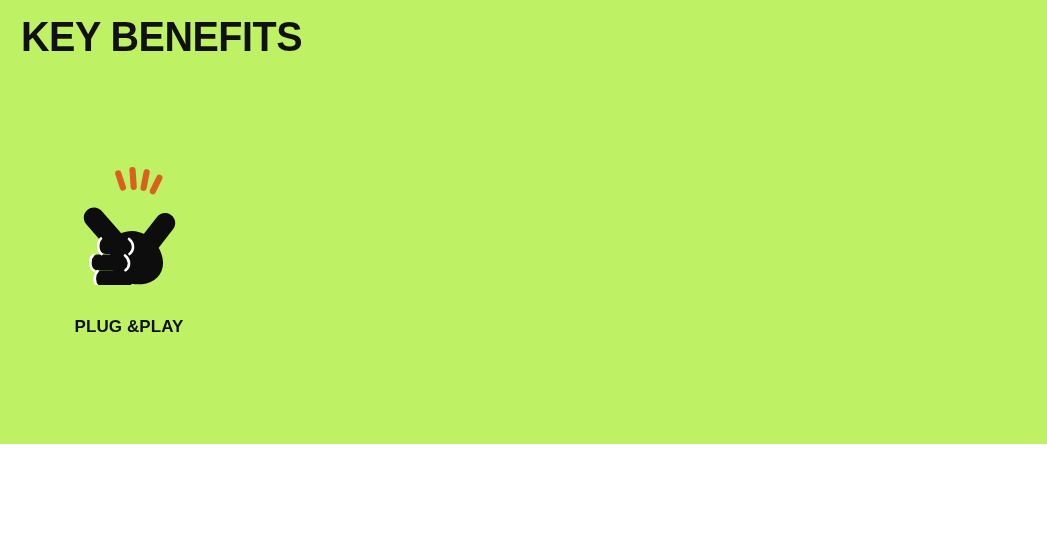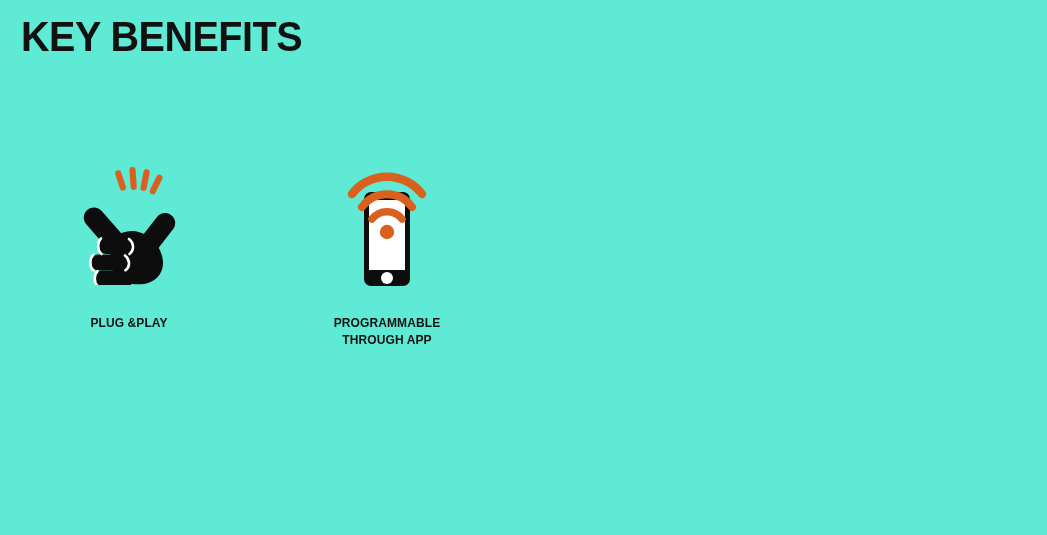"KEY BENEFITS" .slide { background: #5eead4 -> #bef264; height: 535px -> 444px }
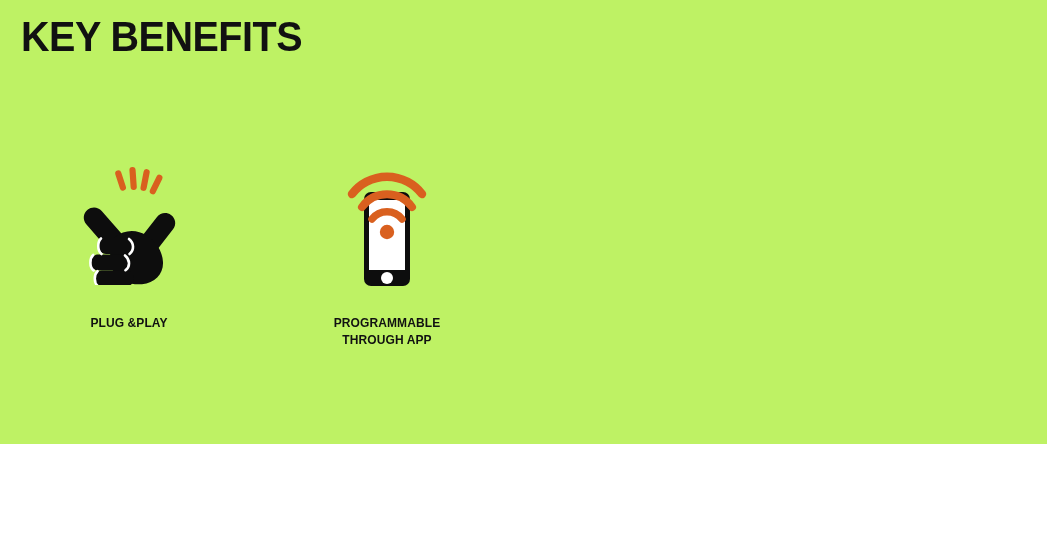"PLUG &PLAY" .benefit-caption { font-size: 12px -> 17px }
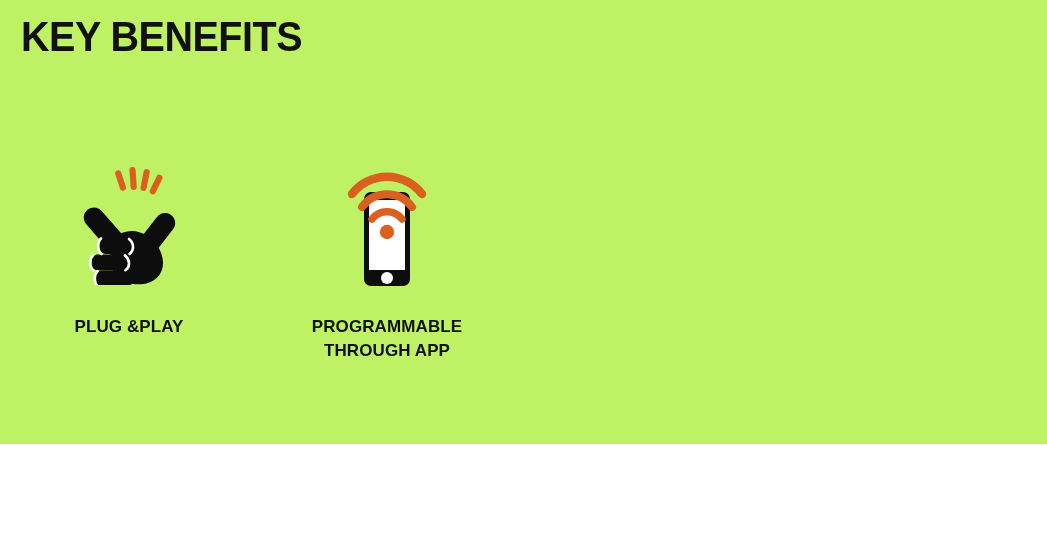"PROGRAMMABLE" div.benefit { html: <div> <div> <svg> <rect></rect> <rect></rect> <circle></circle> <g> <path></path> <path></path> <path></path> </g> <circle></circle> </svg> </div> <div>PROGRAMMABLE THROUGH APP</div> </div> -> none }
